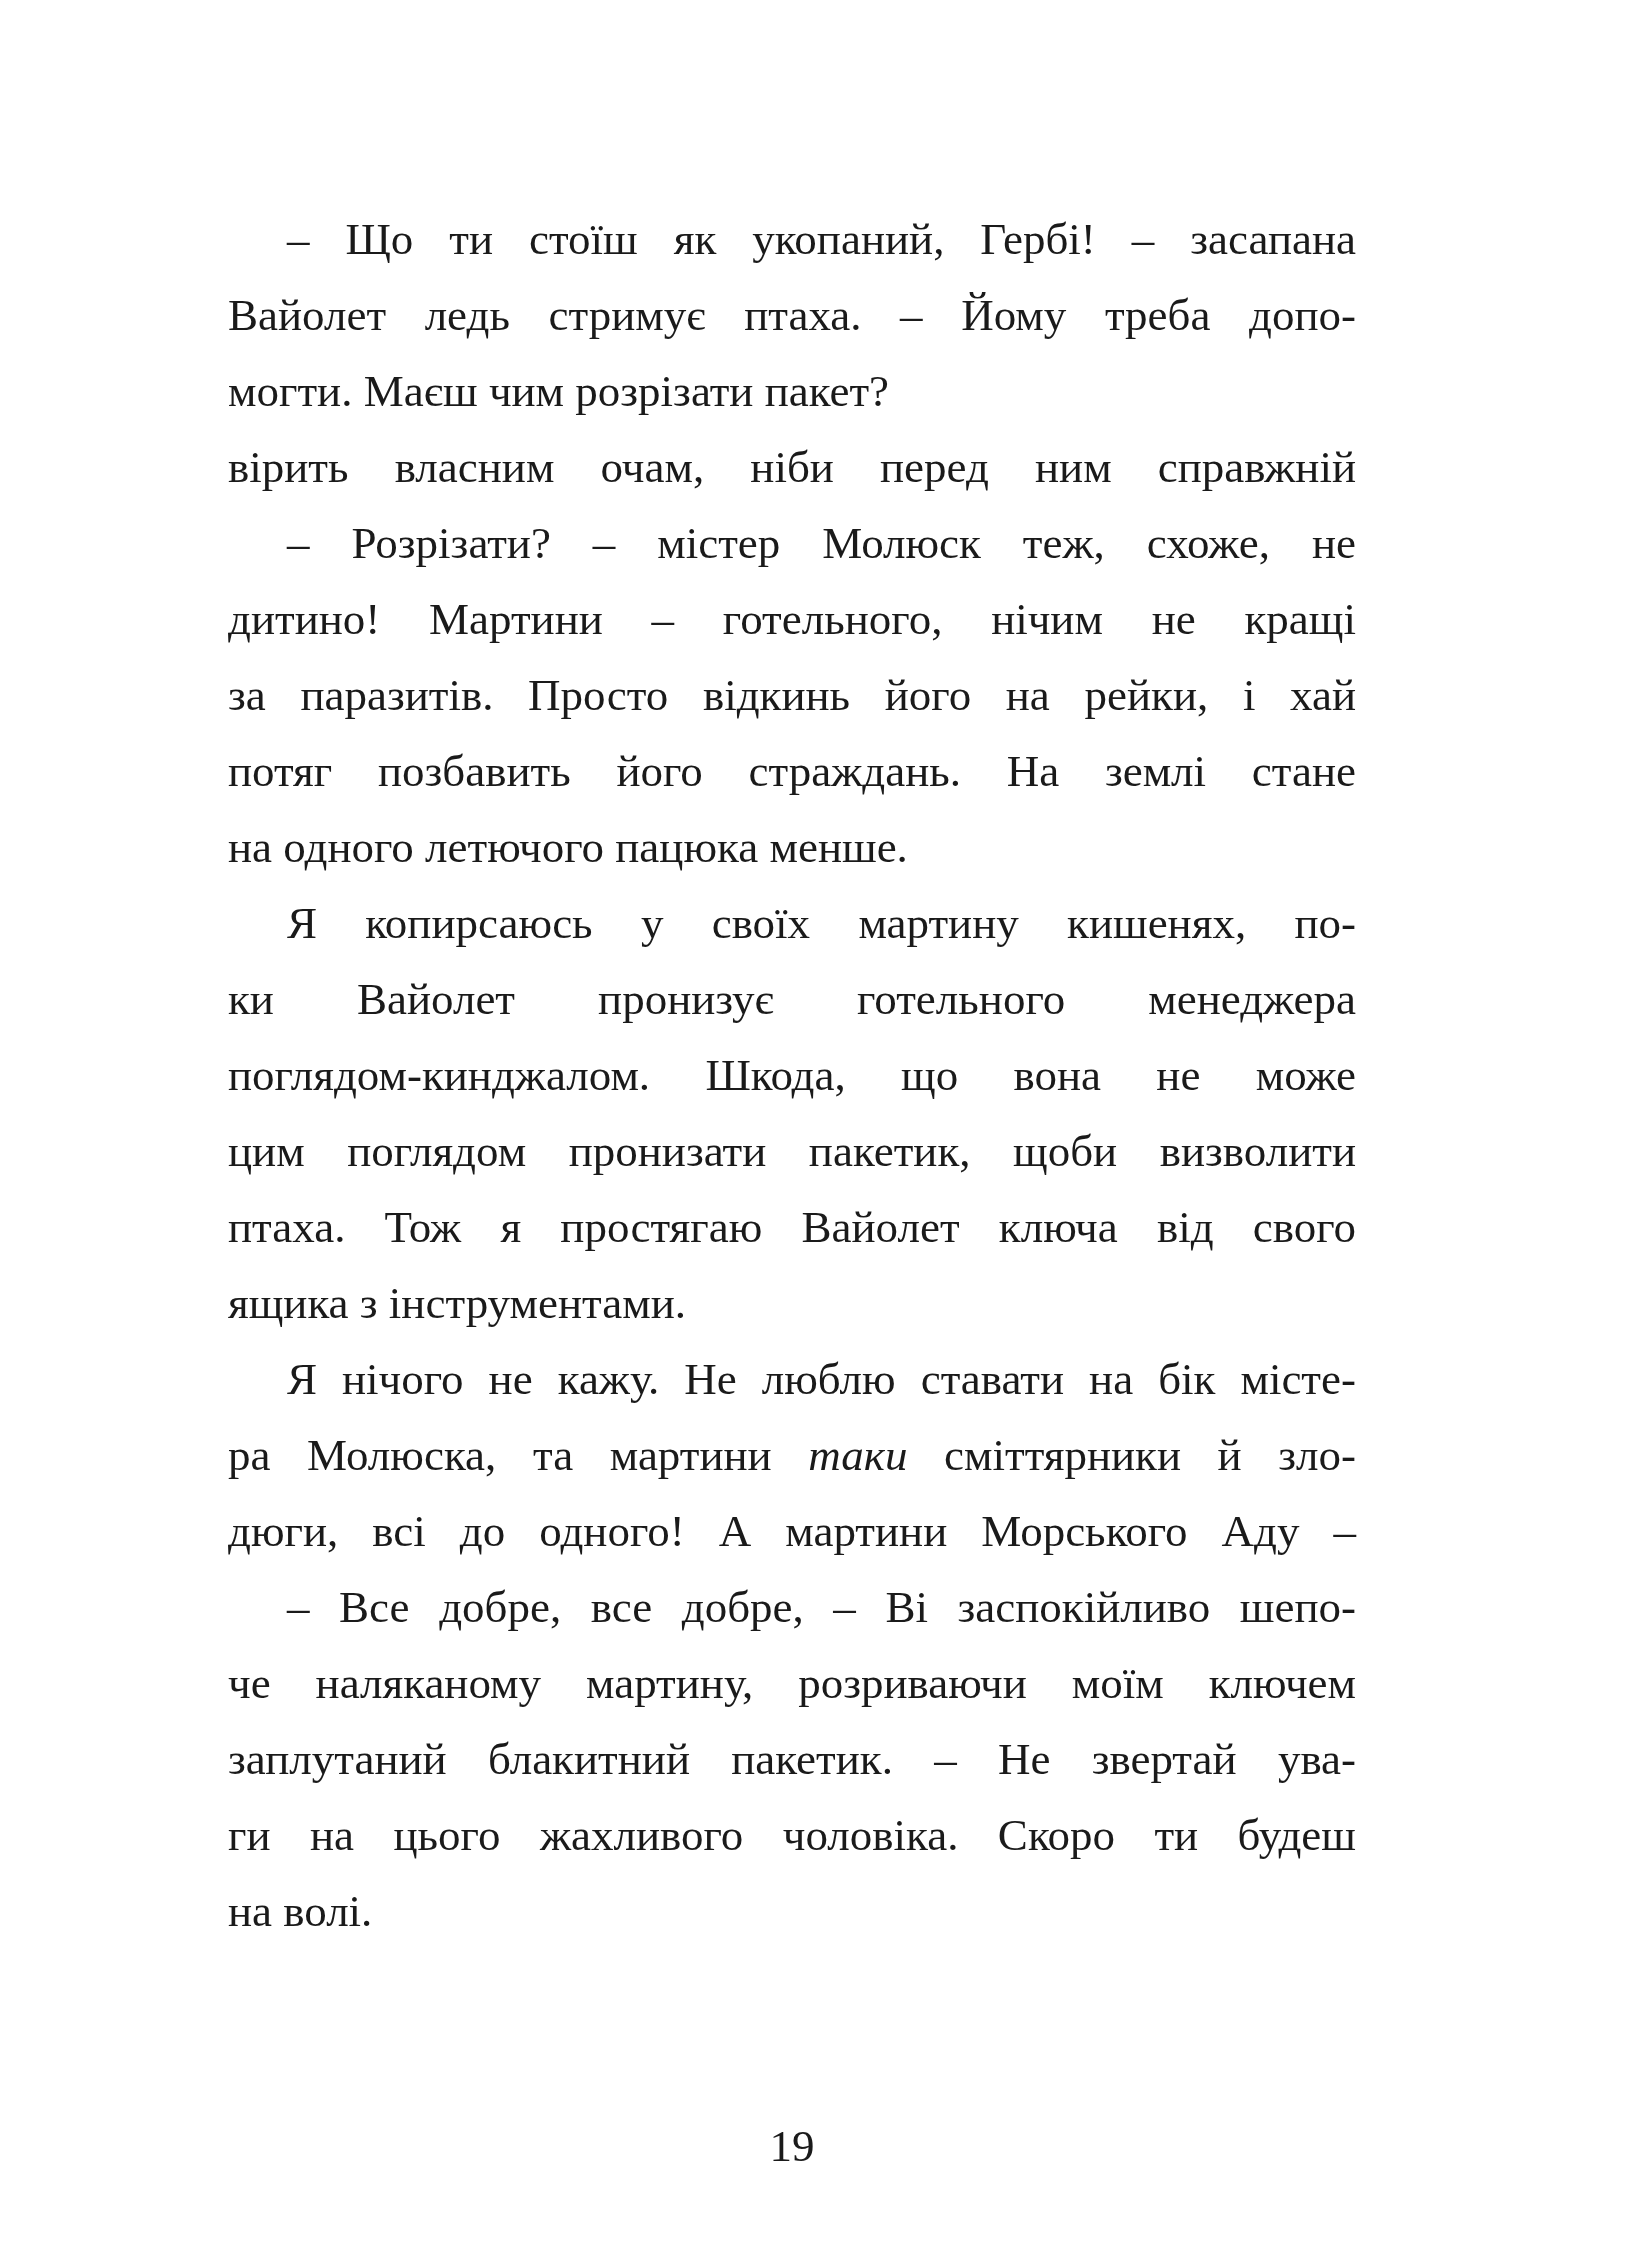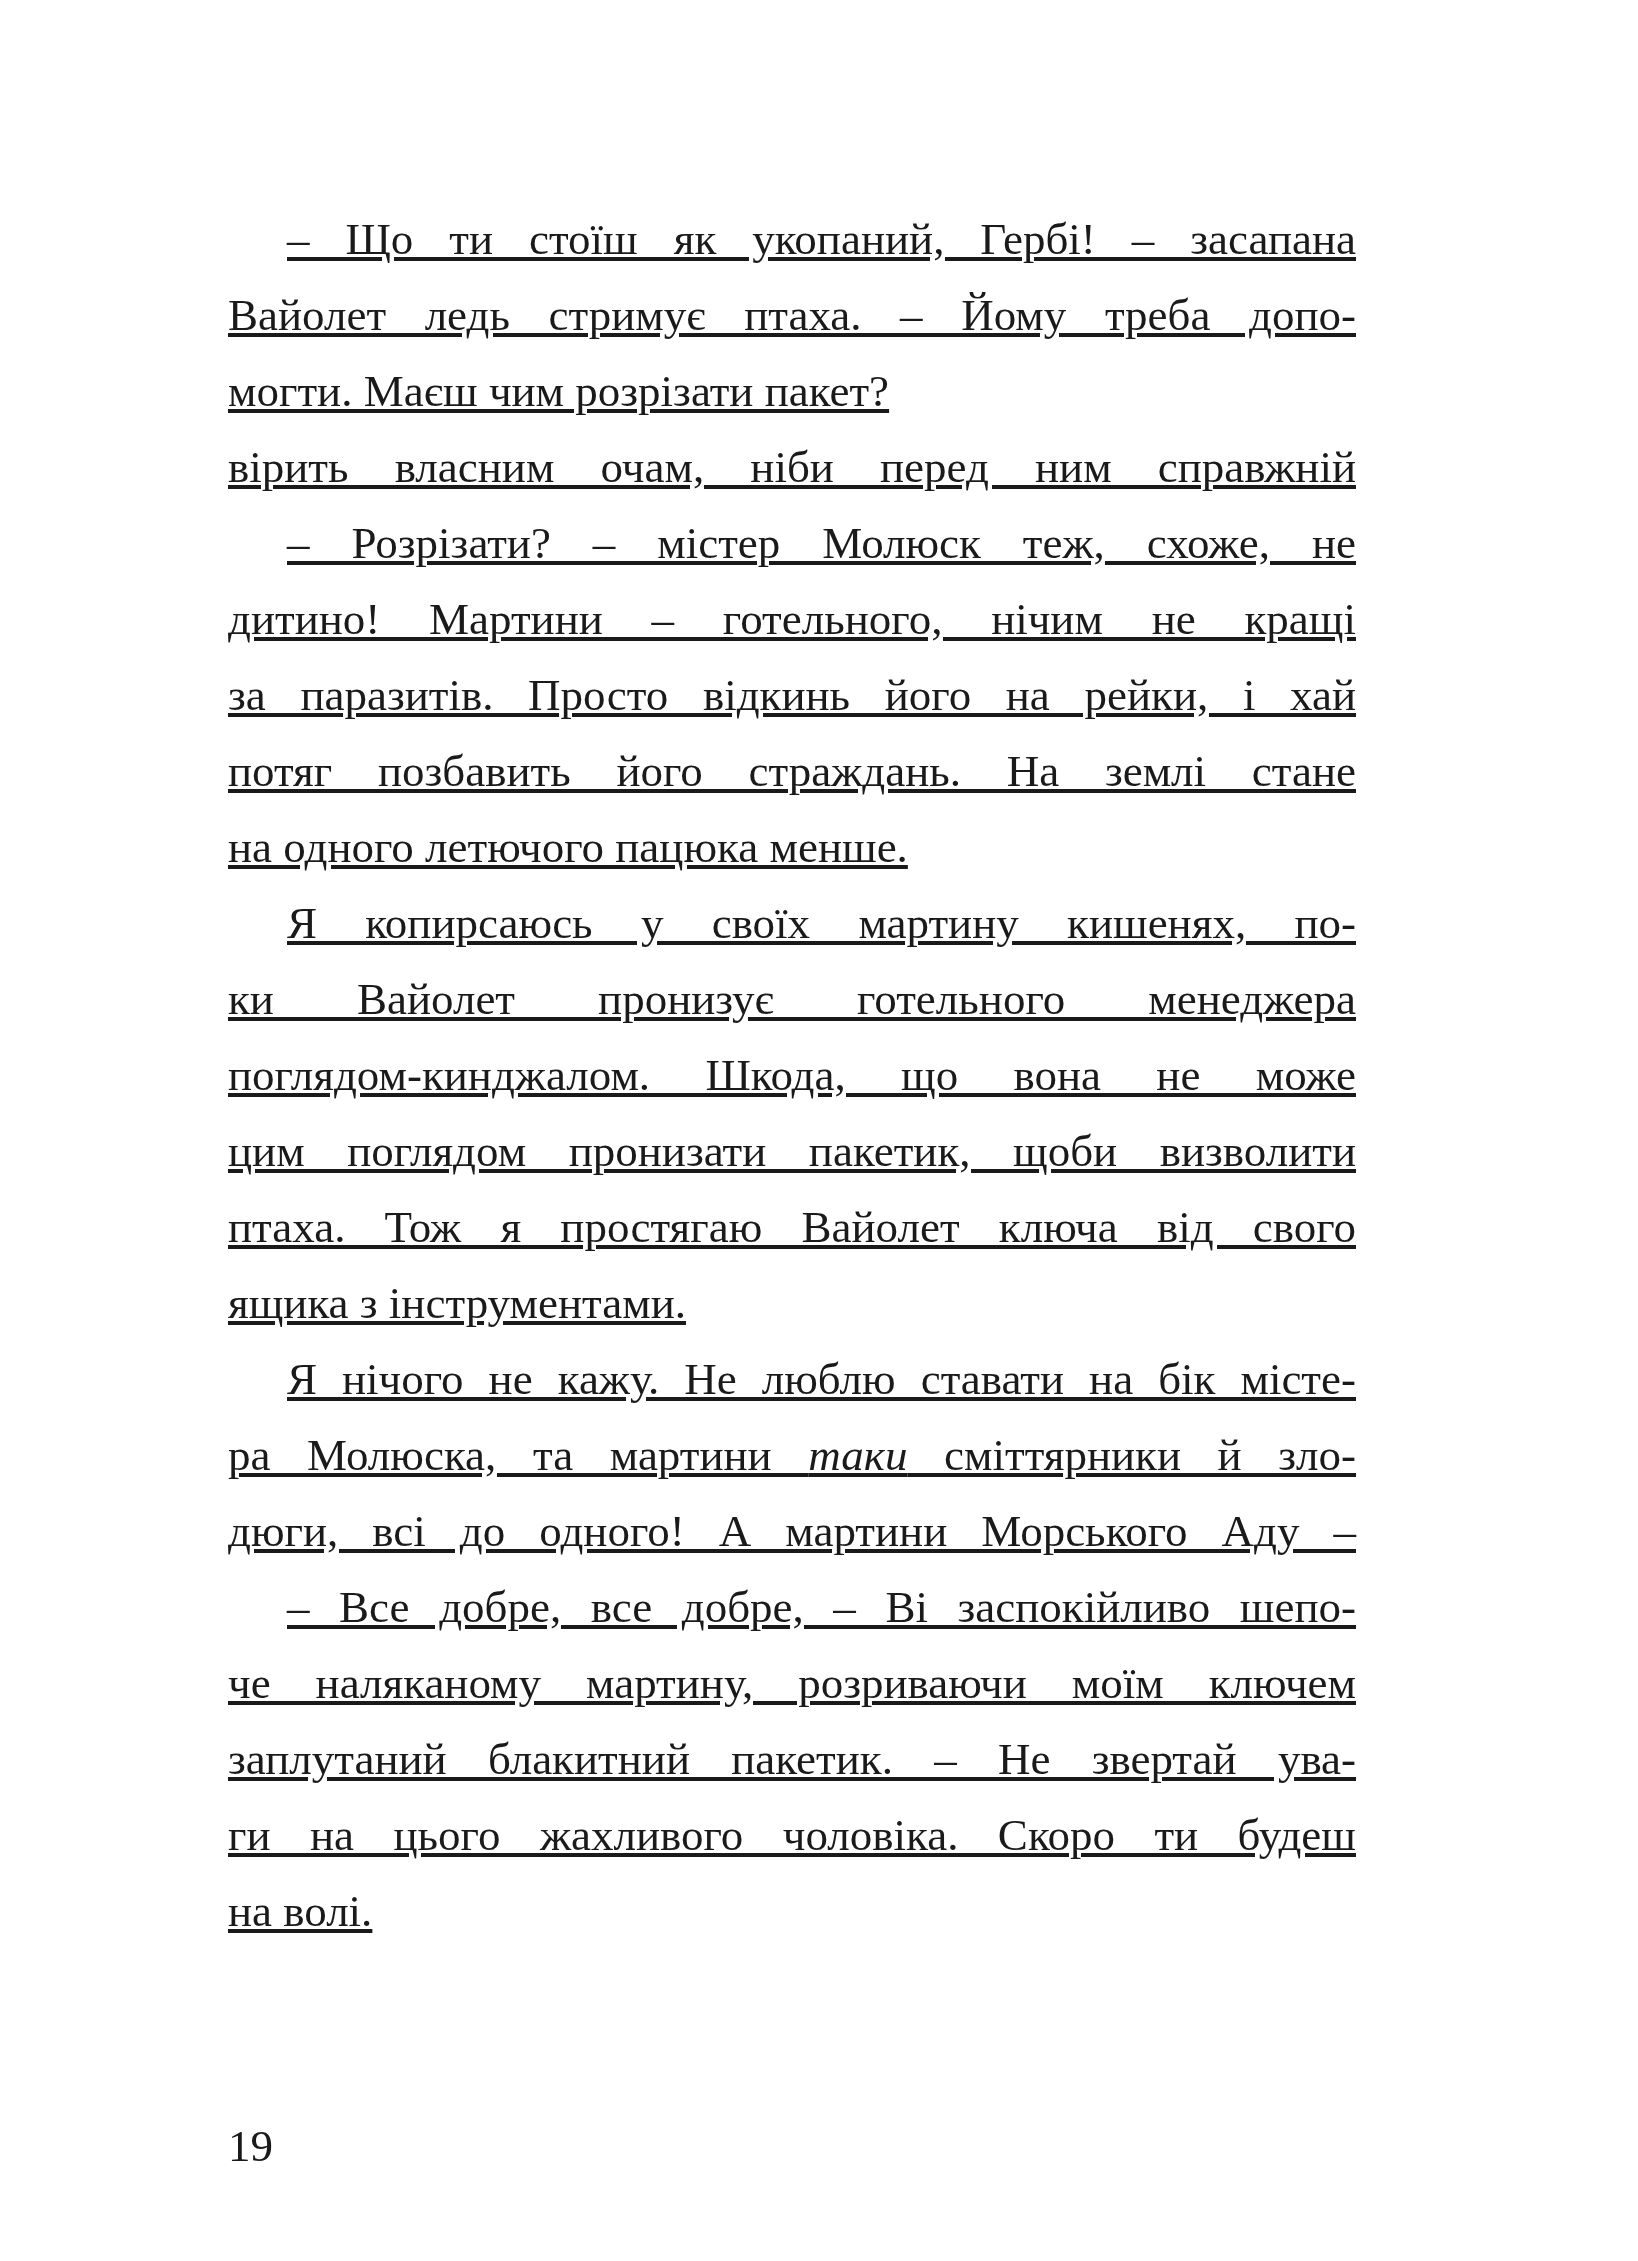"– Що ти стоїш як" .page-text { text-decoration: underline -> none }
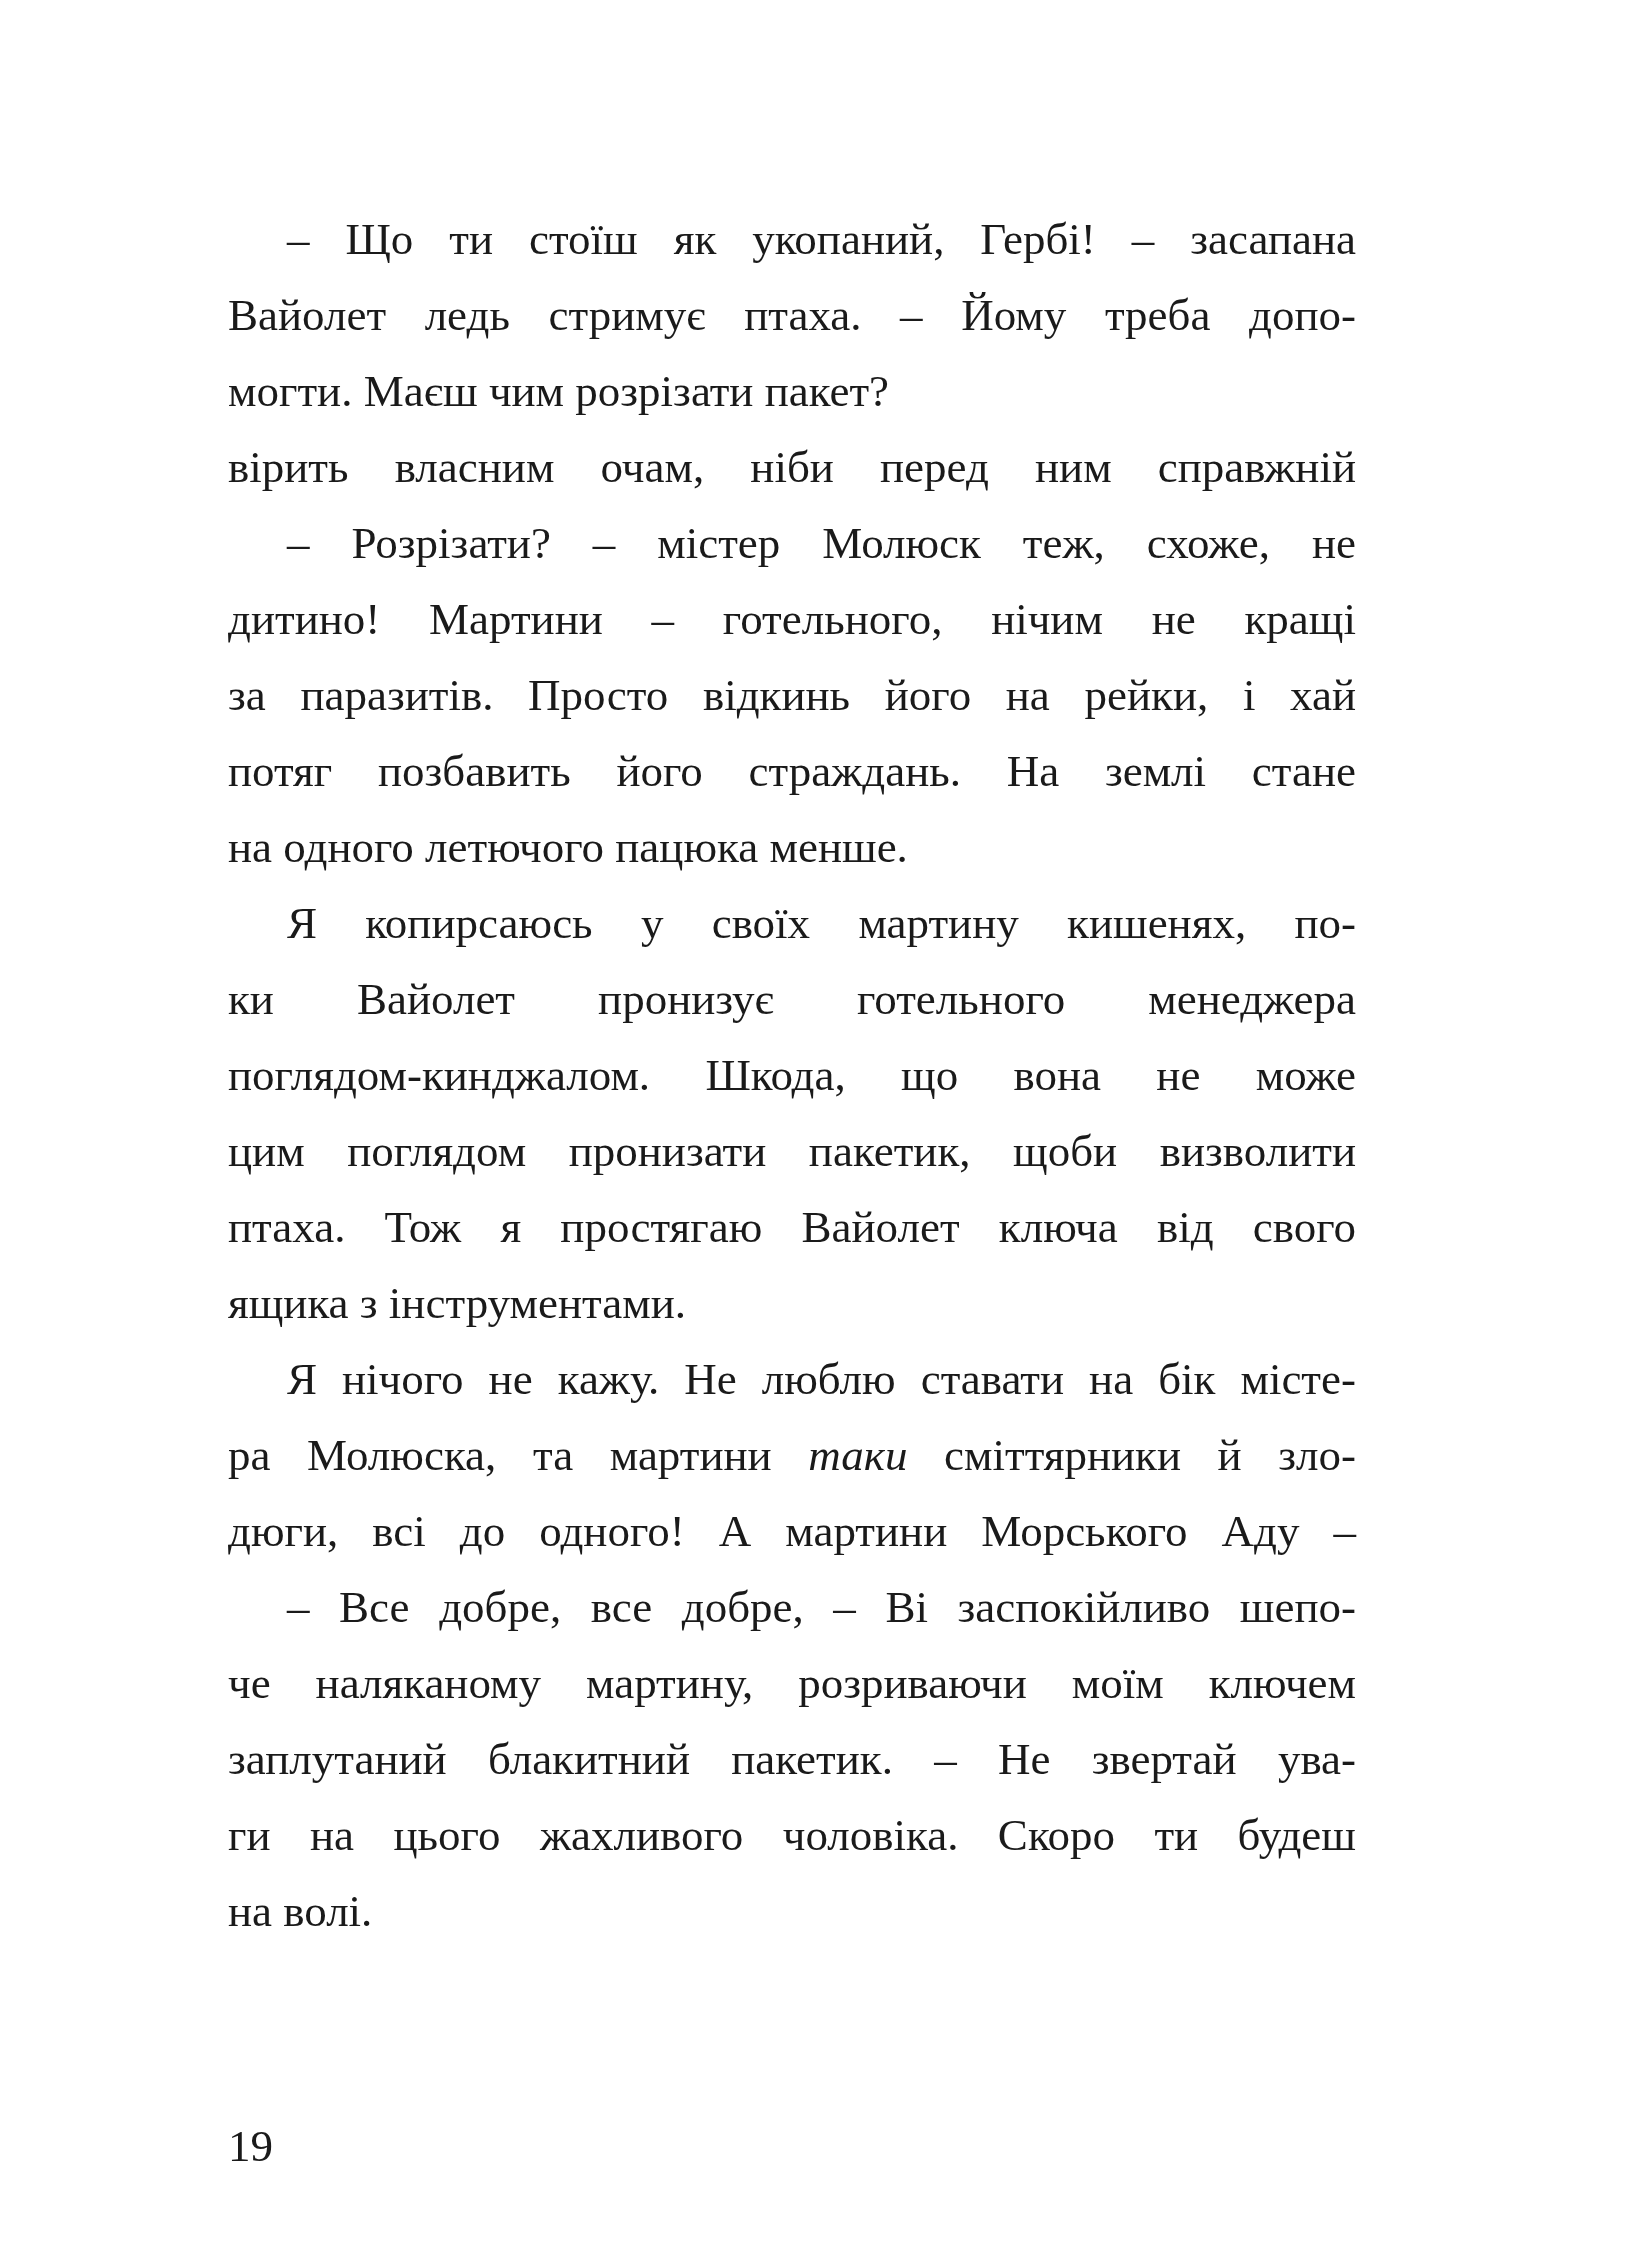"19" .page-number { text-align: left -> center }
